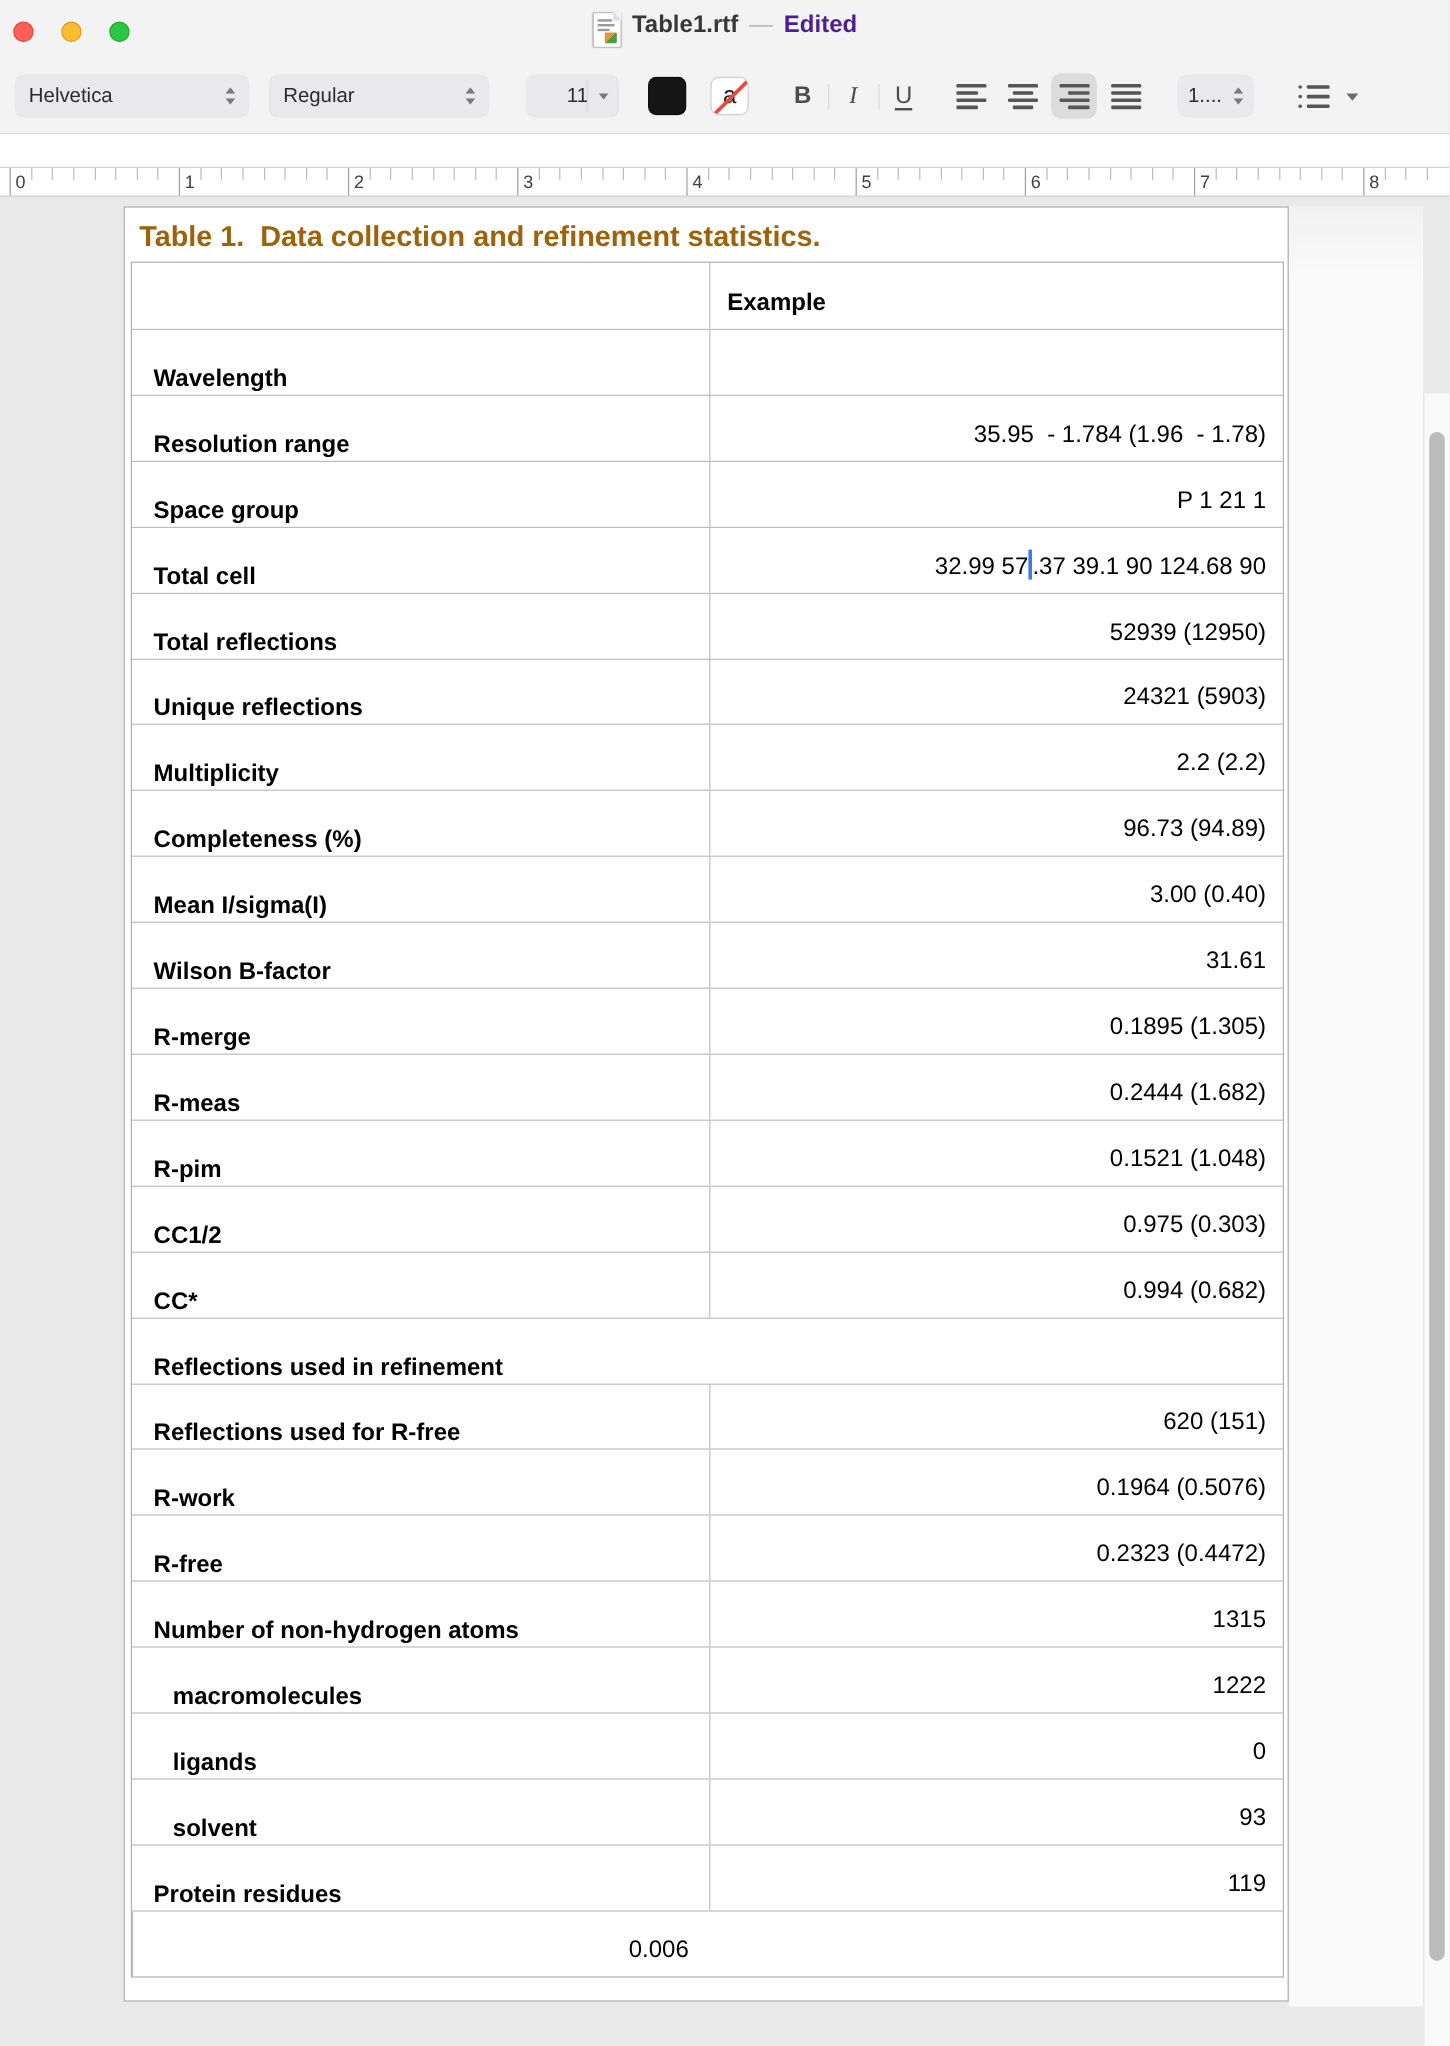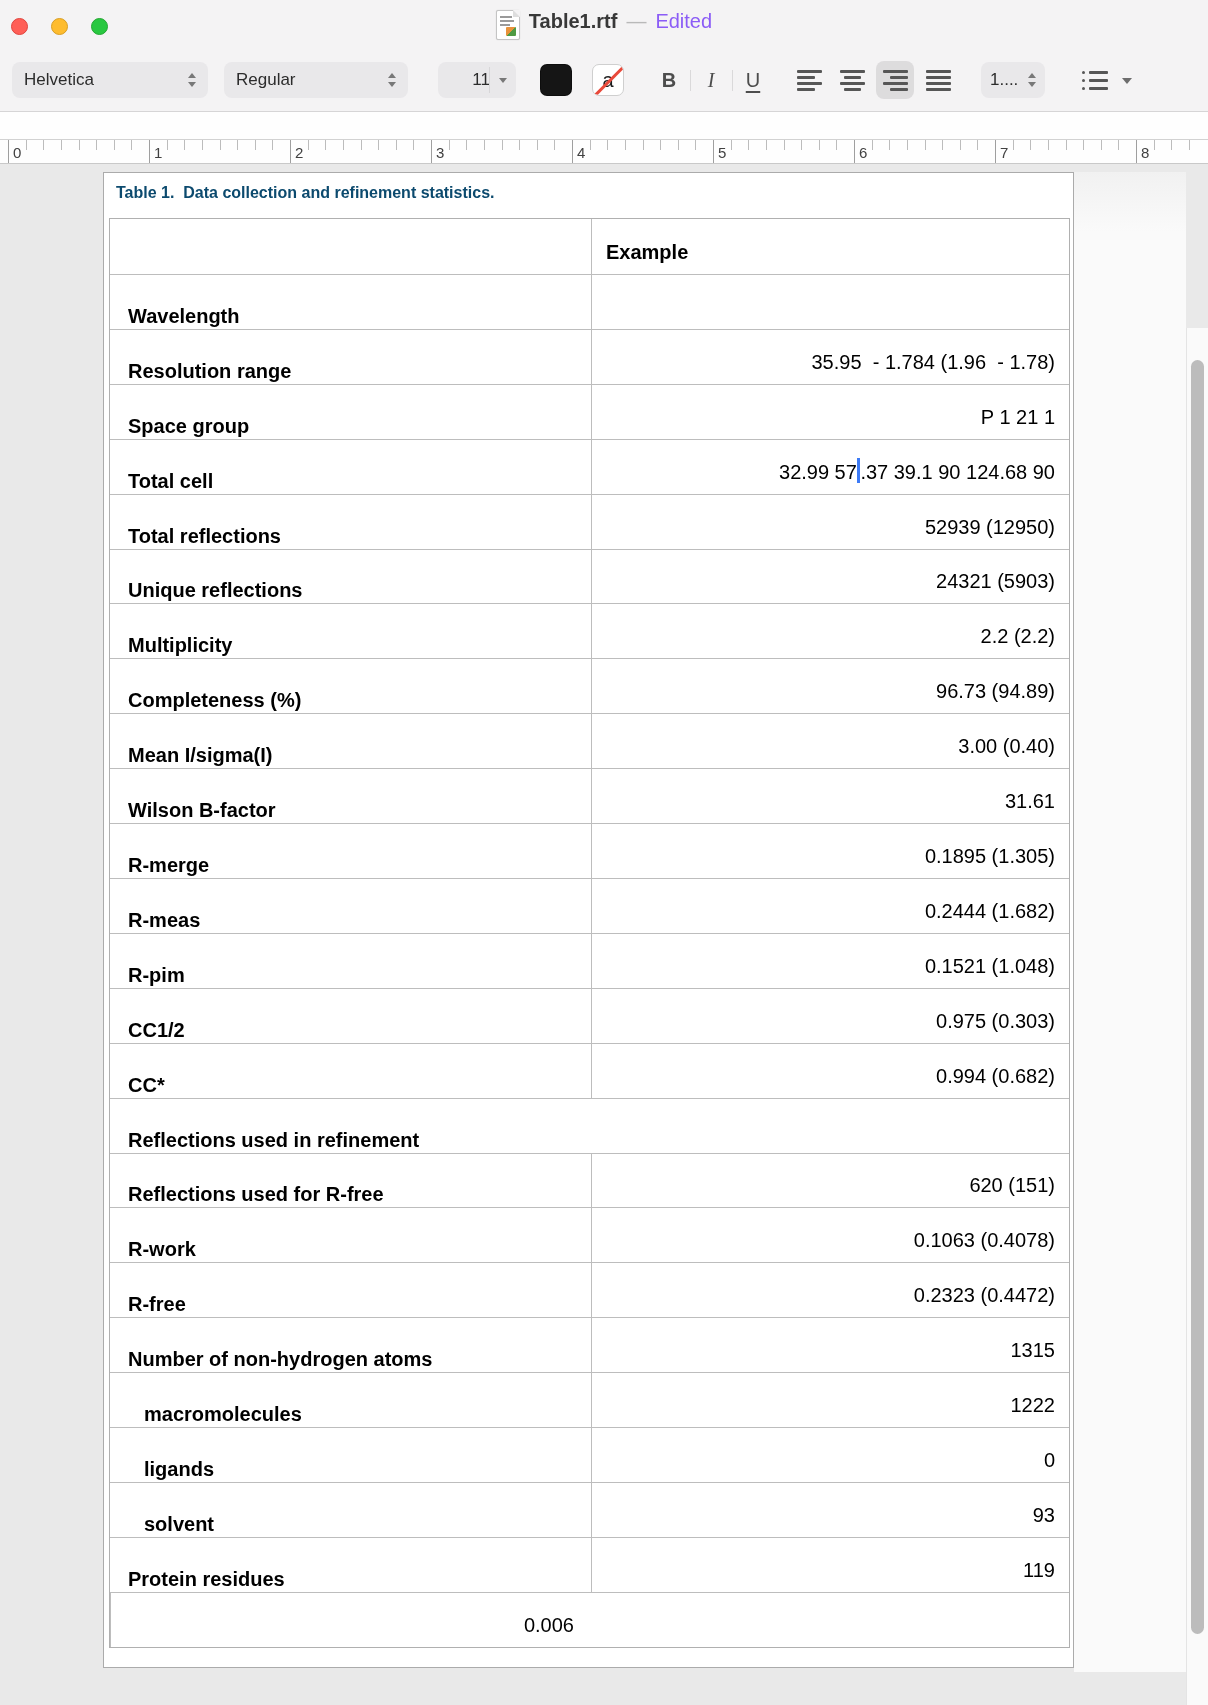"Edited" .title-status { color: #8b5cf6 -> #4c1d95; font-weight: none -> bold }
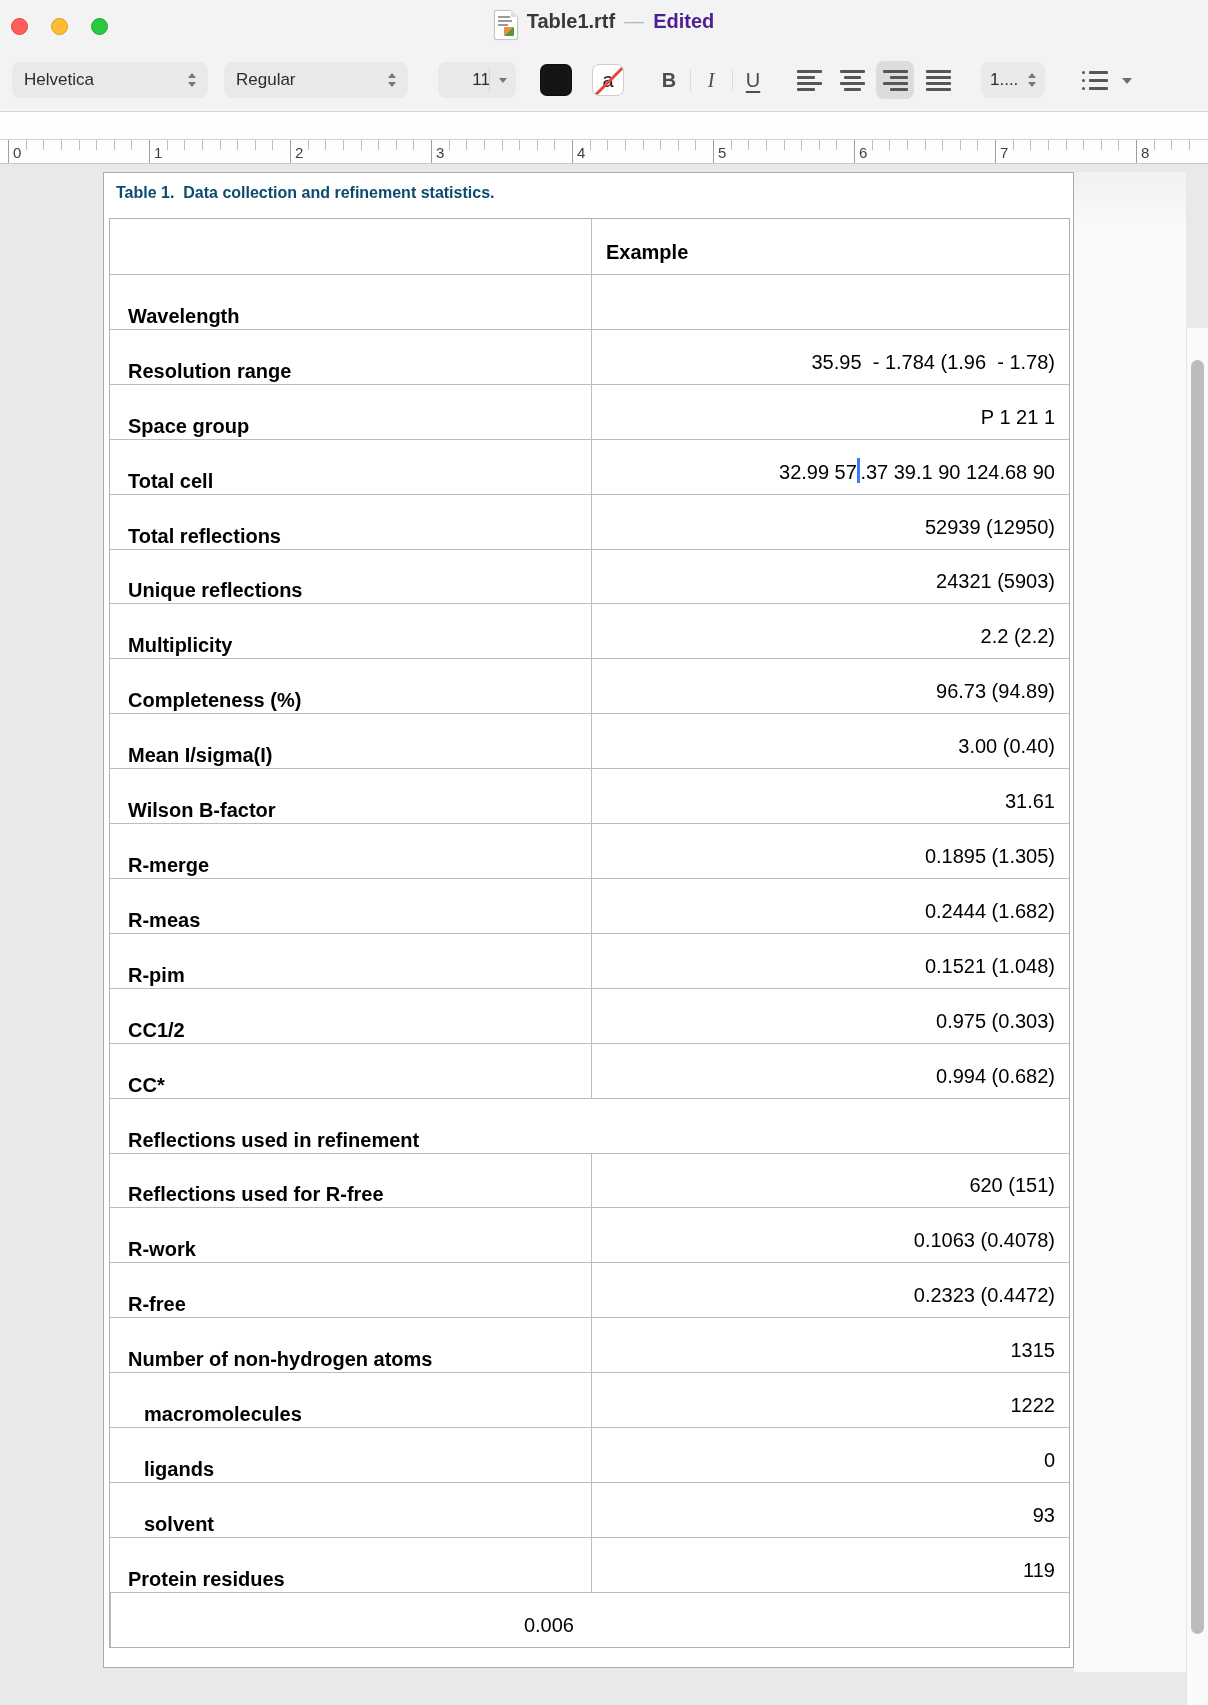"Table 1. Data collection and" .caption { color: #0c4a6e -> #a16207; font-size: 16px -> 24px }
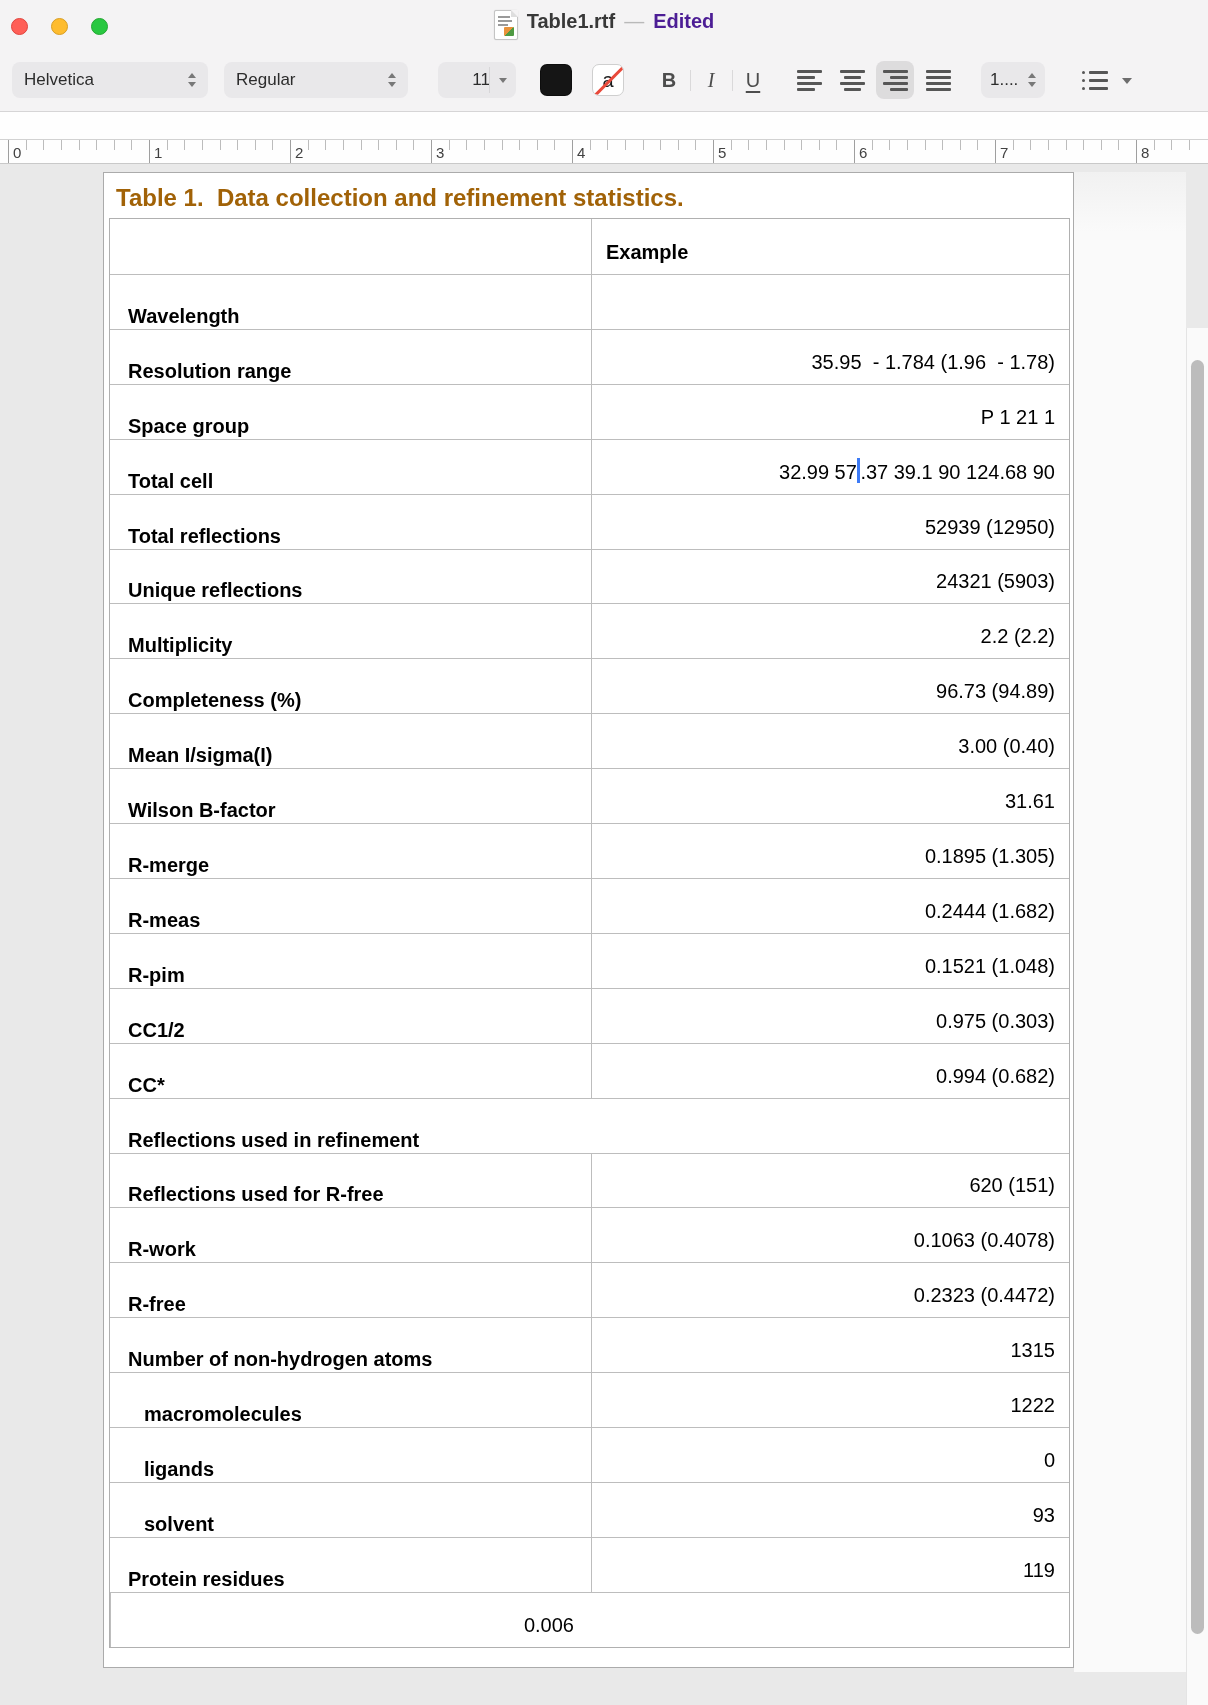"0.1063 (0.4078)" span { text: 0.1063 (0.4078 -> 0.1964 (0.5076 }
